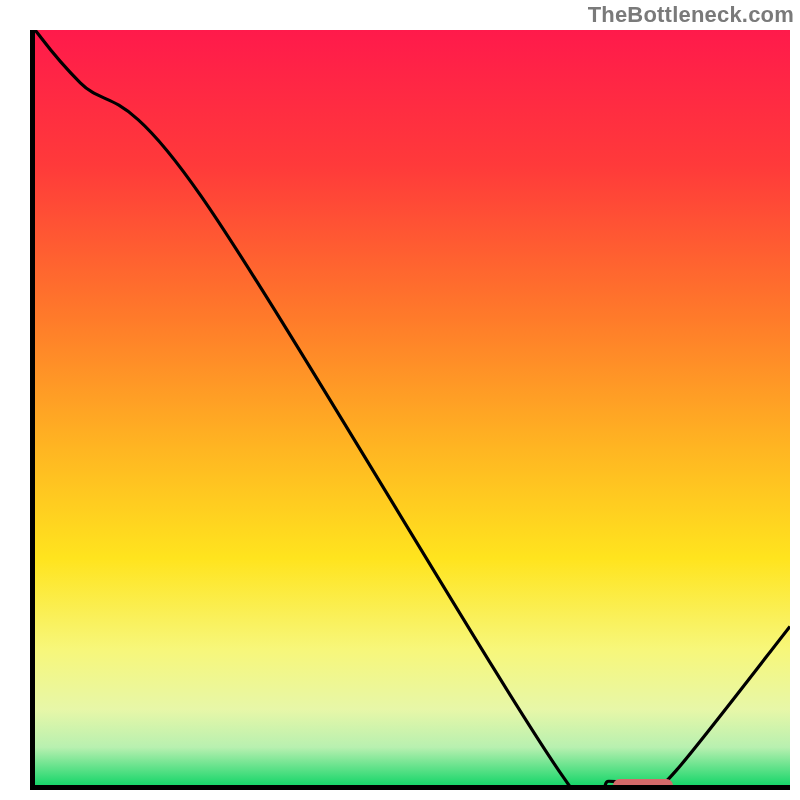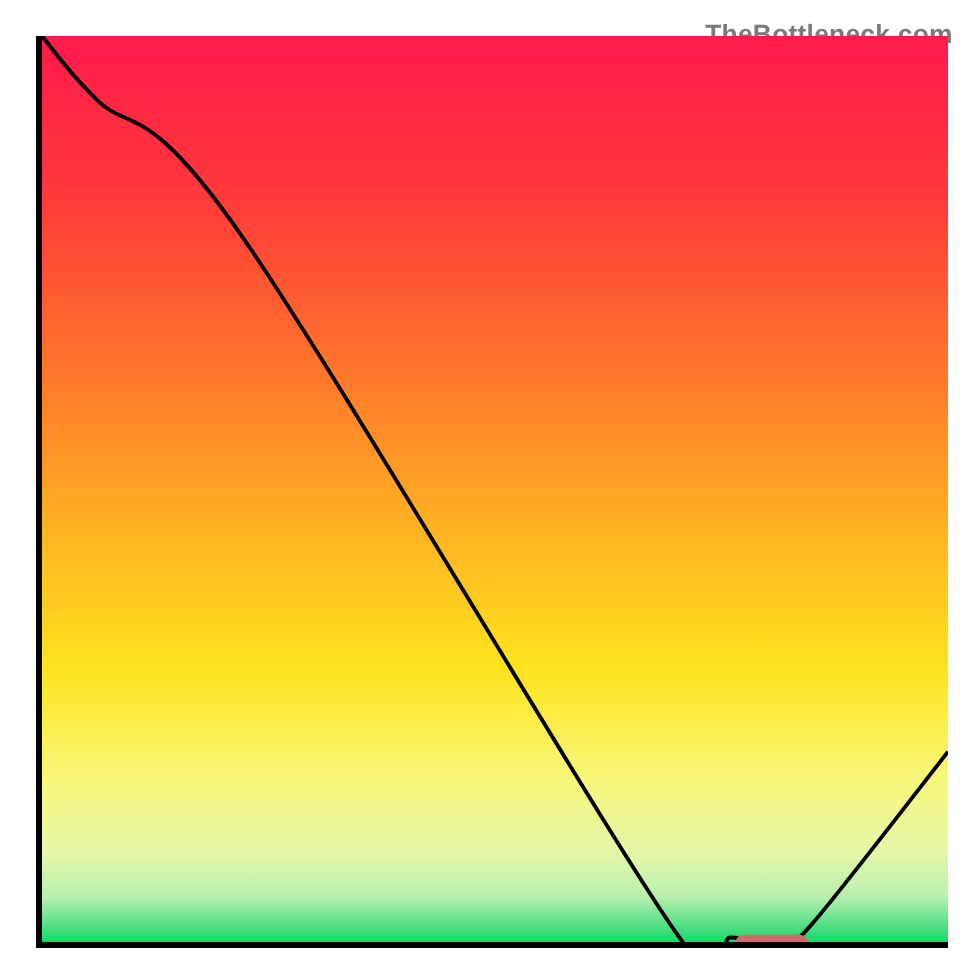"TheBottleneck.com" .attribution { top: 16px -> 2px }
